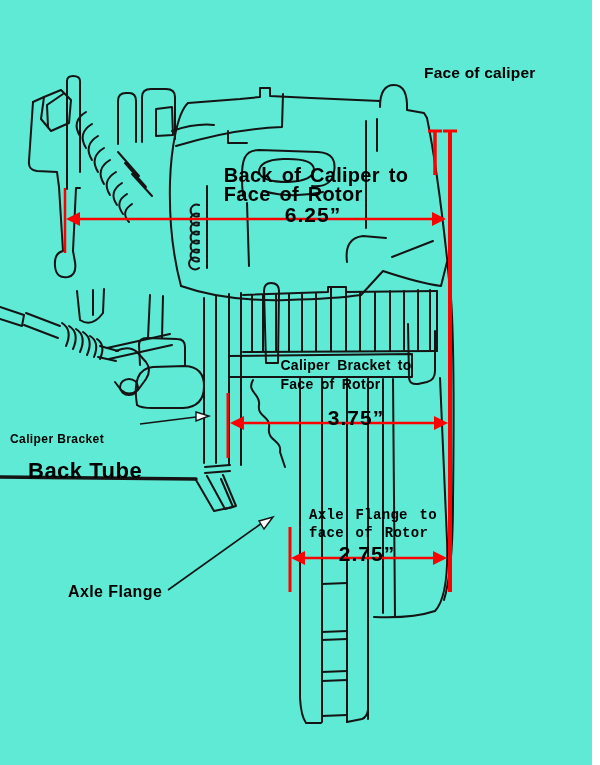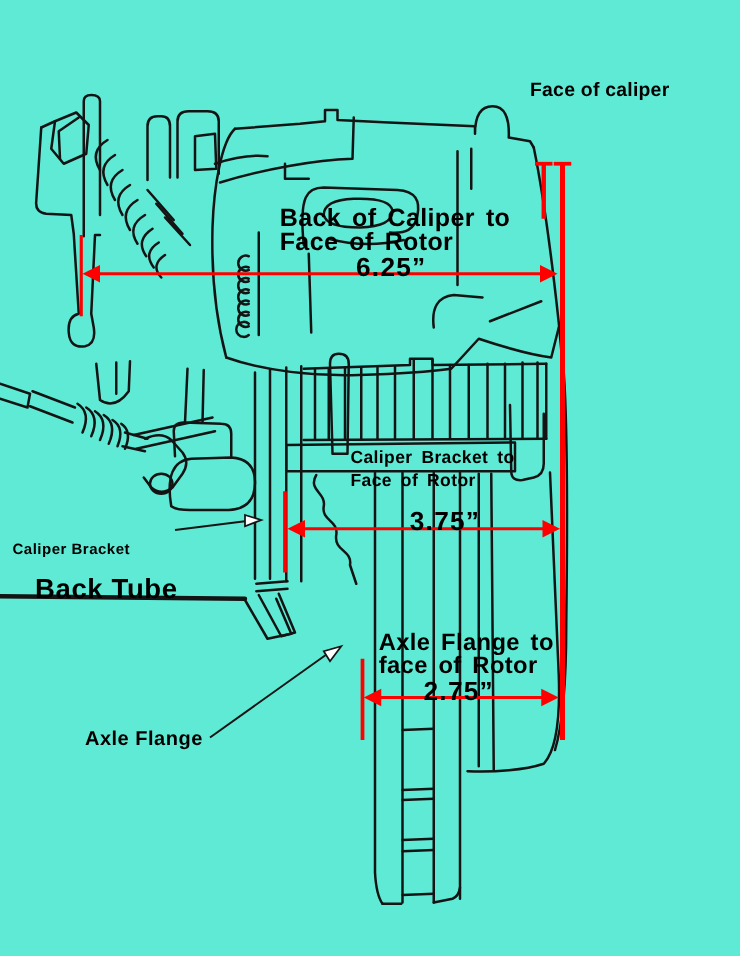"Axle Flange to" #lbl-axfl-dim { font-family: none -> Liberation Mono, monospace; font-size: 19px -> 14px }
